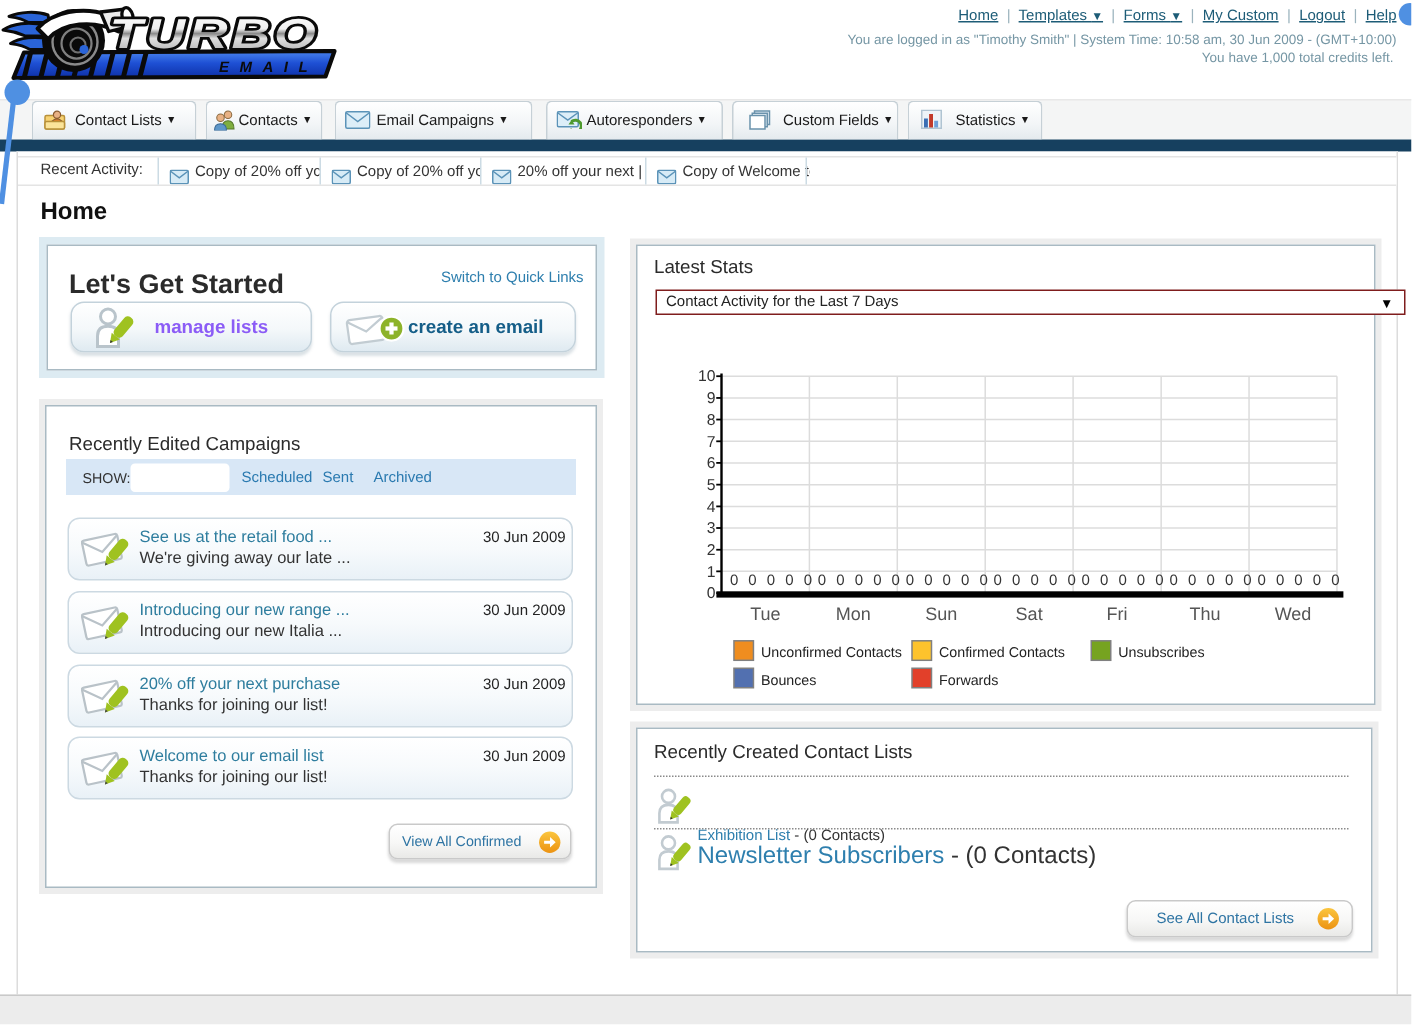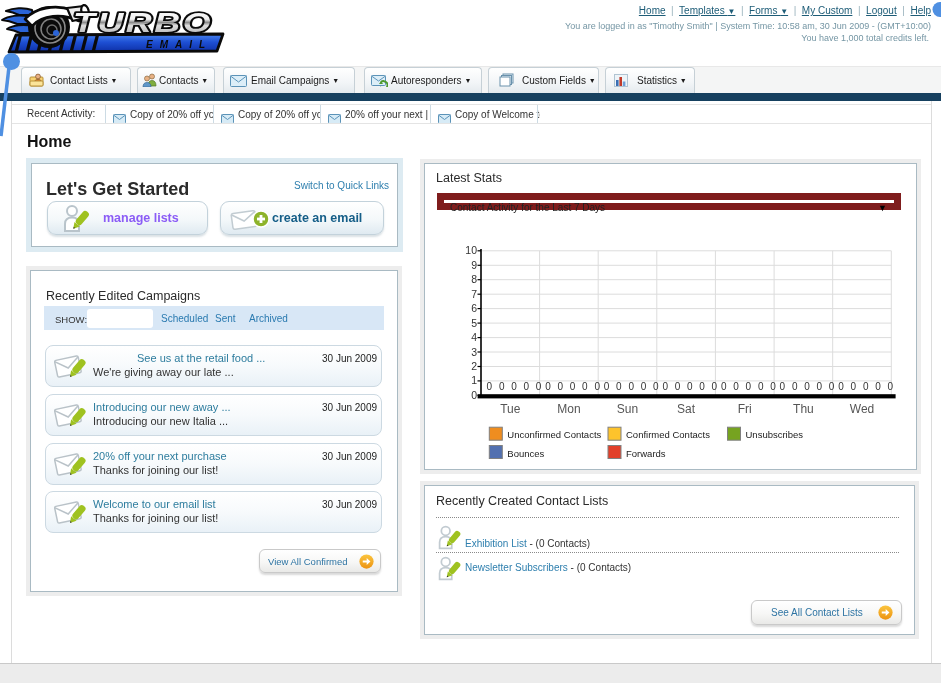"Contact Activity for the Last" div.abs { border: 7px solid #7f1d1d -> 1px solid #7f1d1d; width: 464px -> 500px }
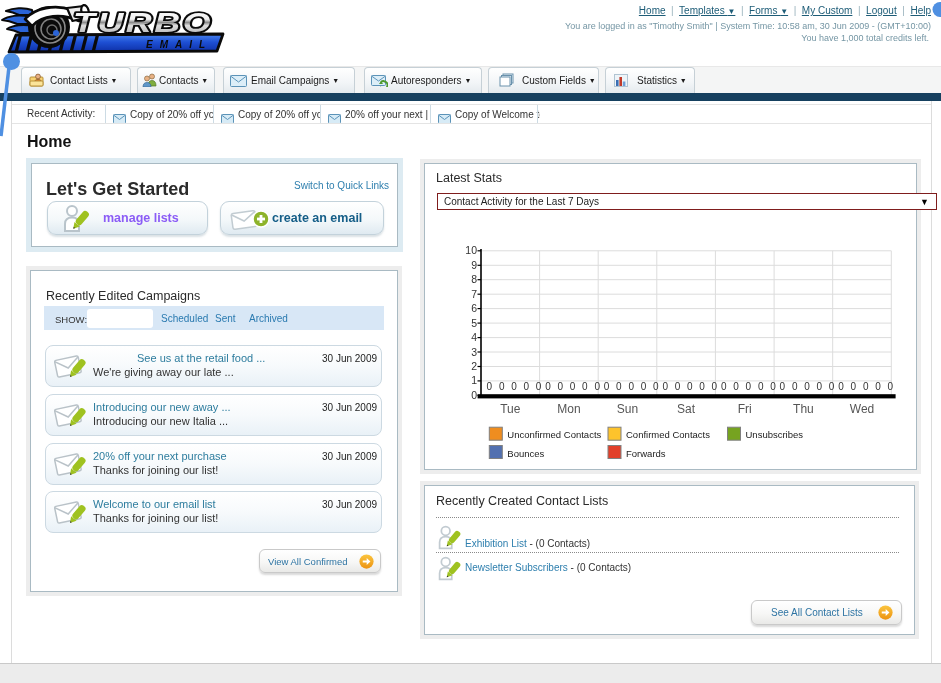"See us at the retail" div.abs { margin-left: 44px -> none }
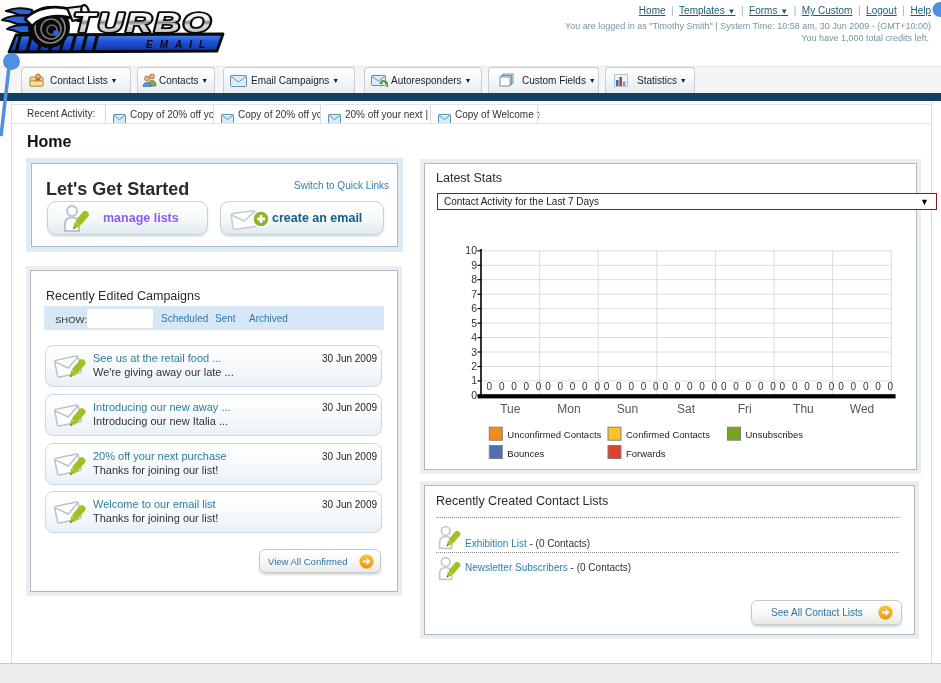"Introducing our new away ..." div.abs { text: away -> range }
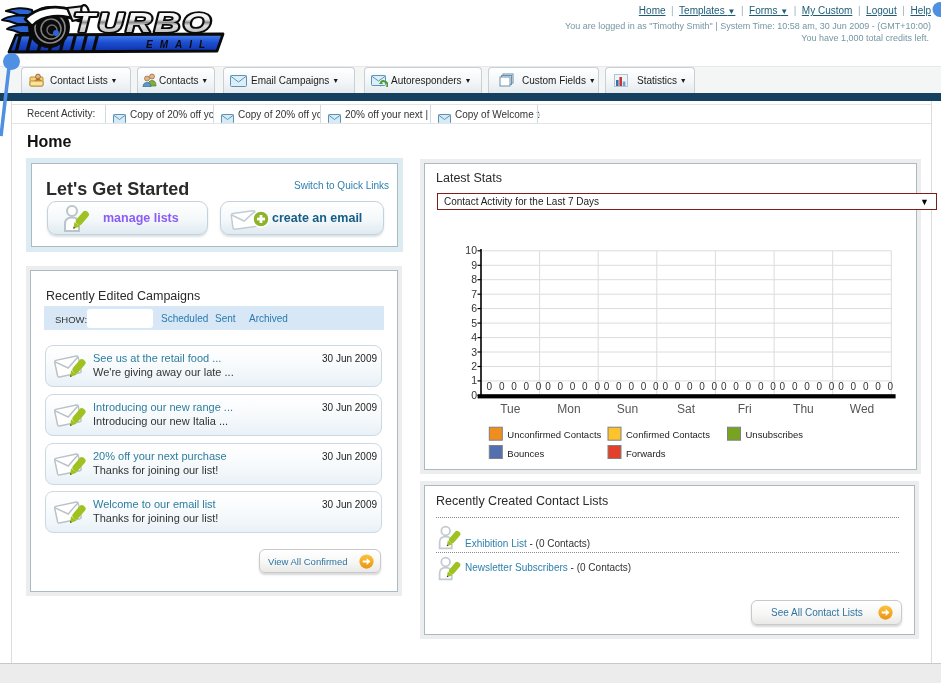"Exhibition List - (0 Contacts)" div.abs { top: 538px -> 552px }
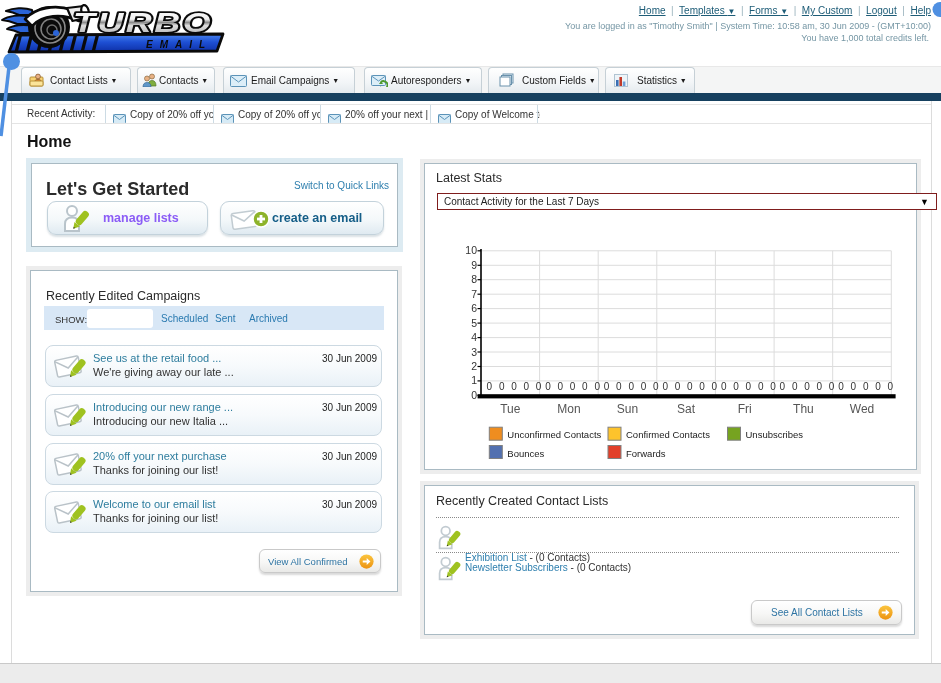"Newsletter Subscribers - (0 Contacts)" div.abs { font-size: 10px -> 16px }
